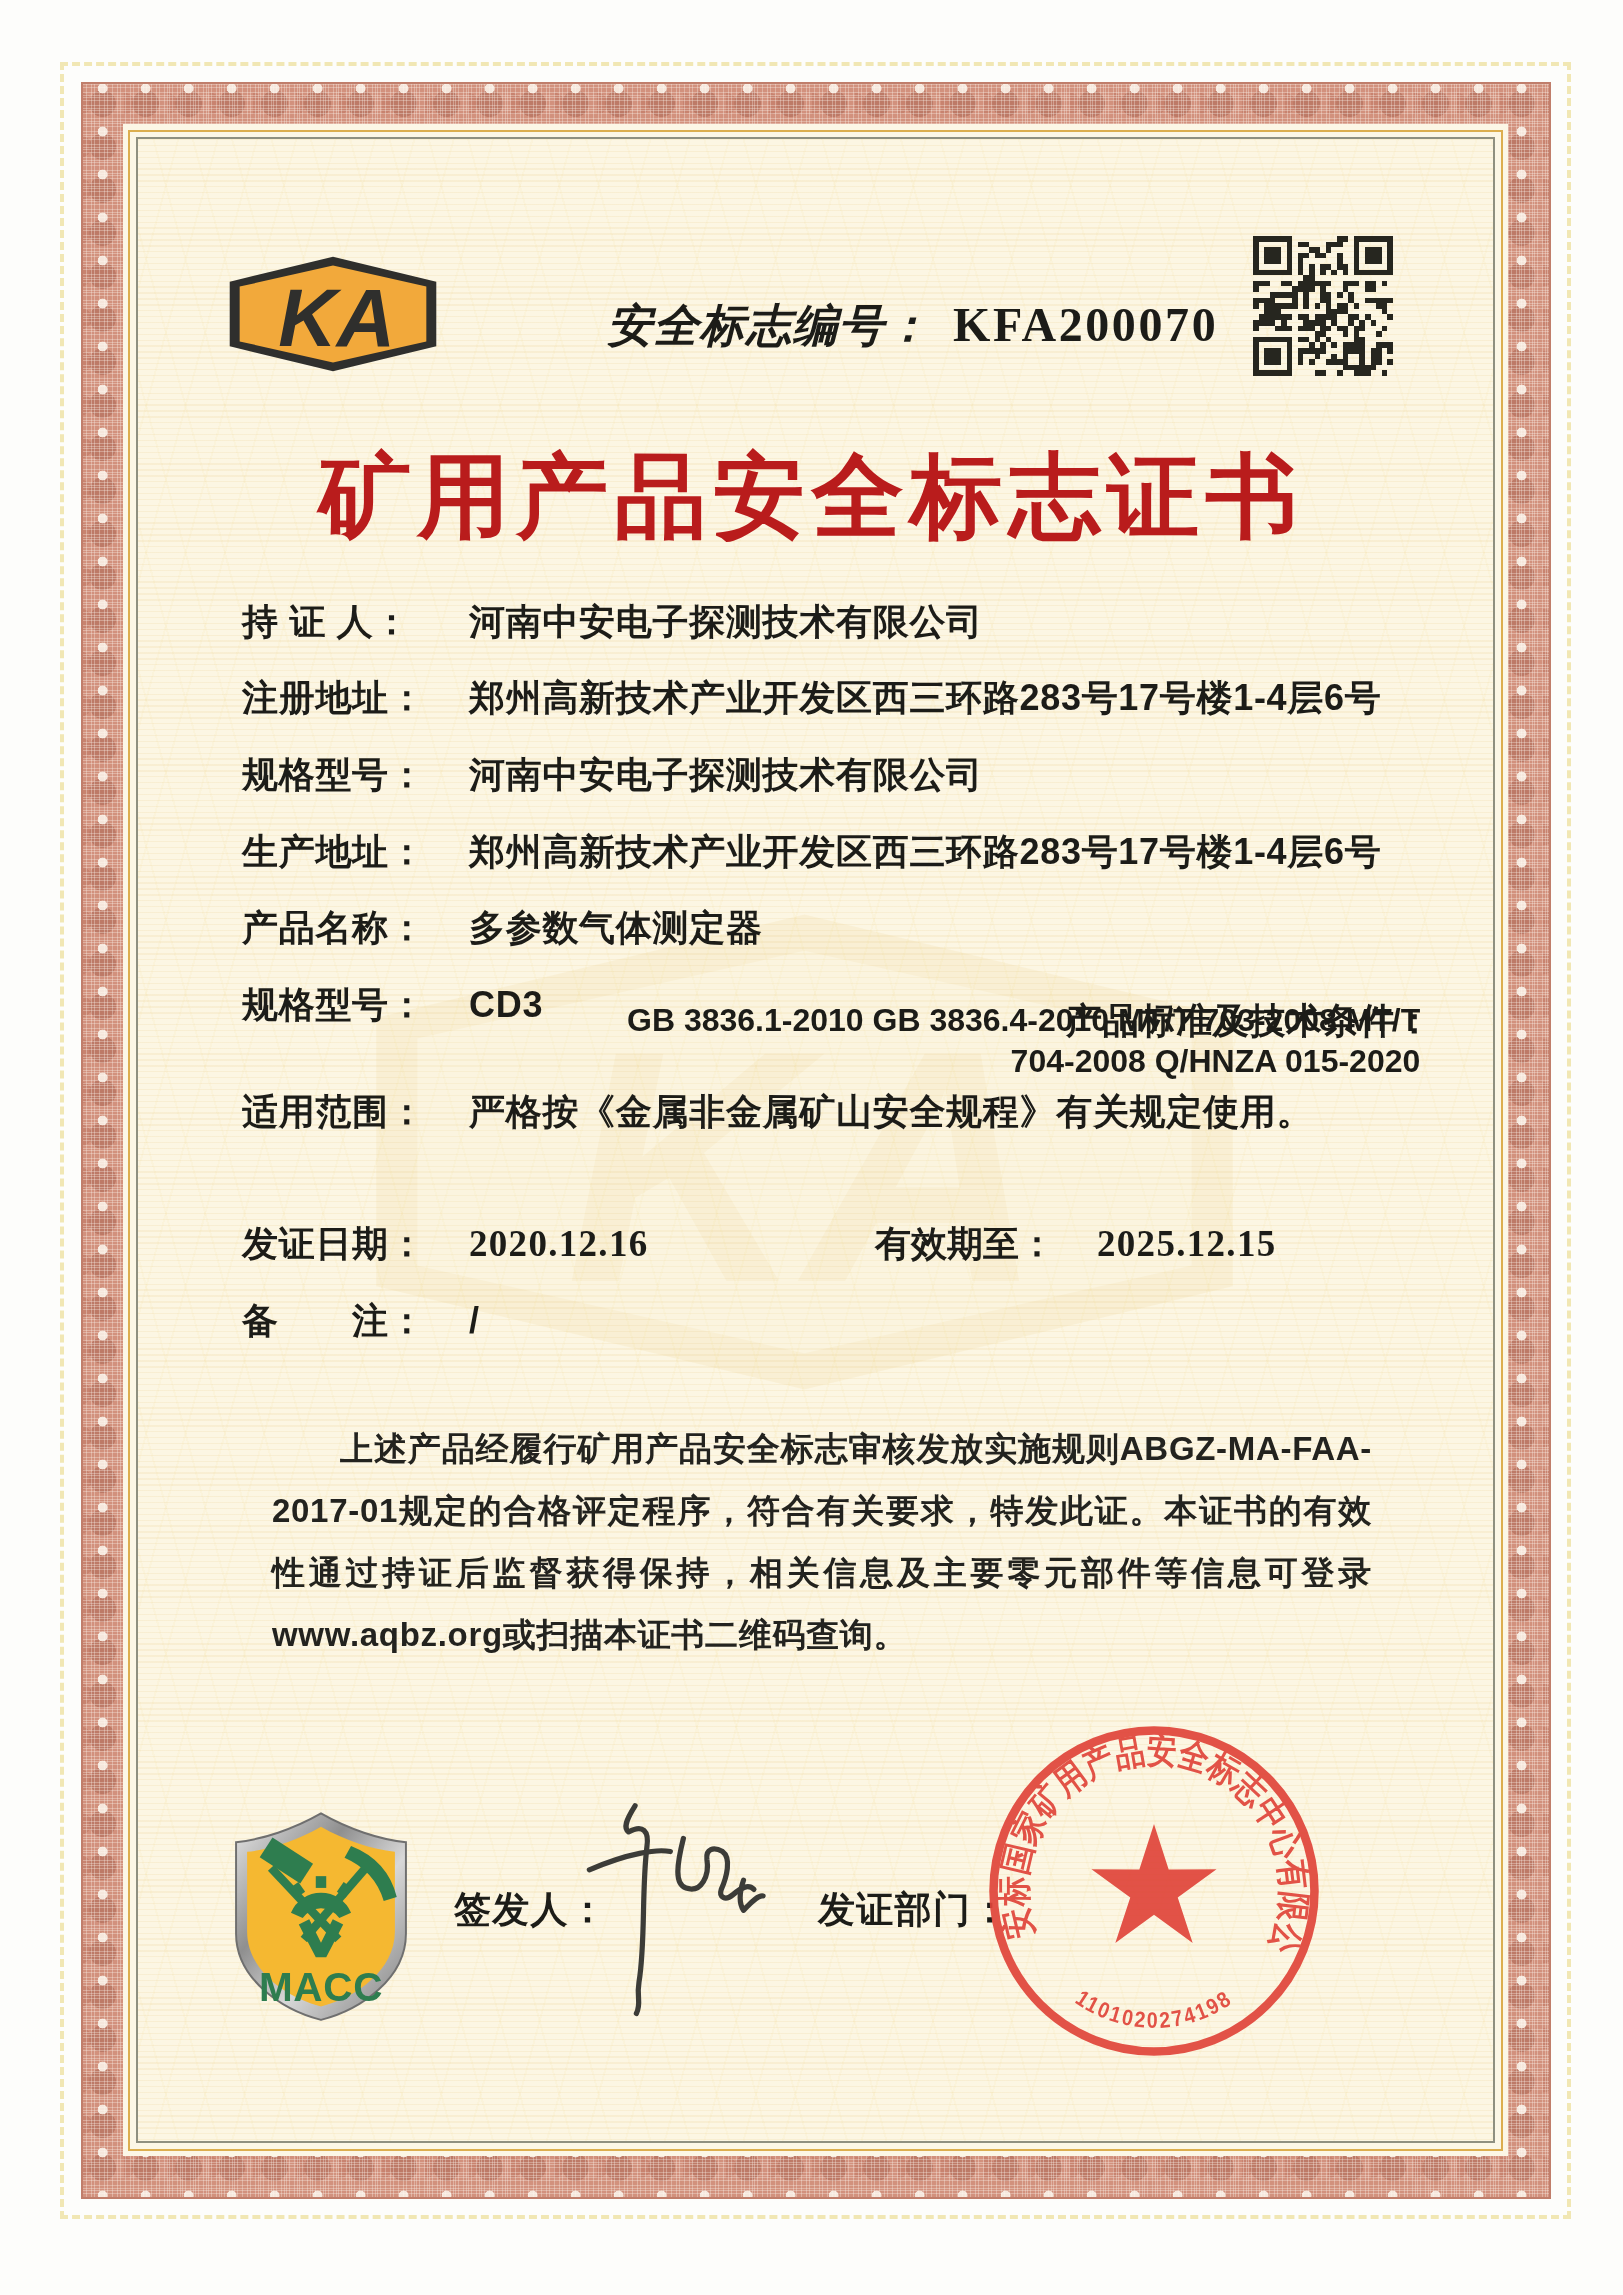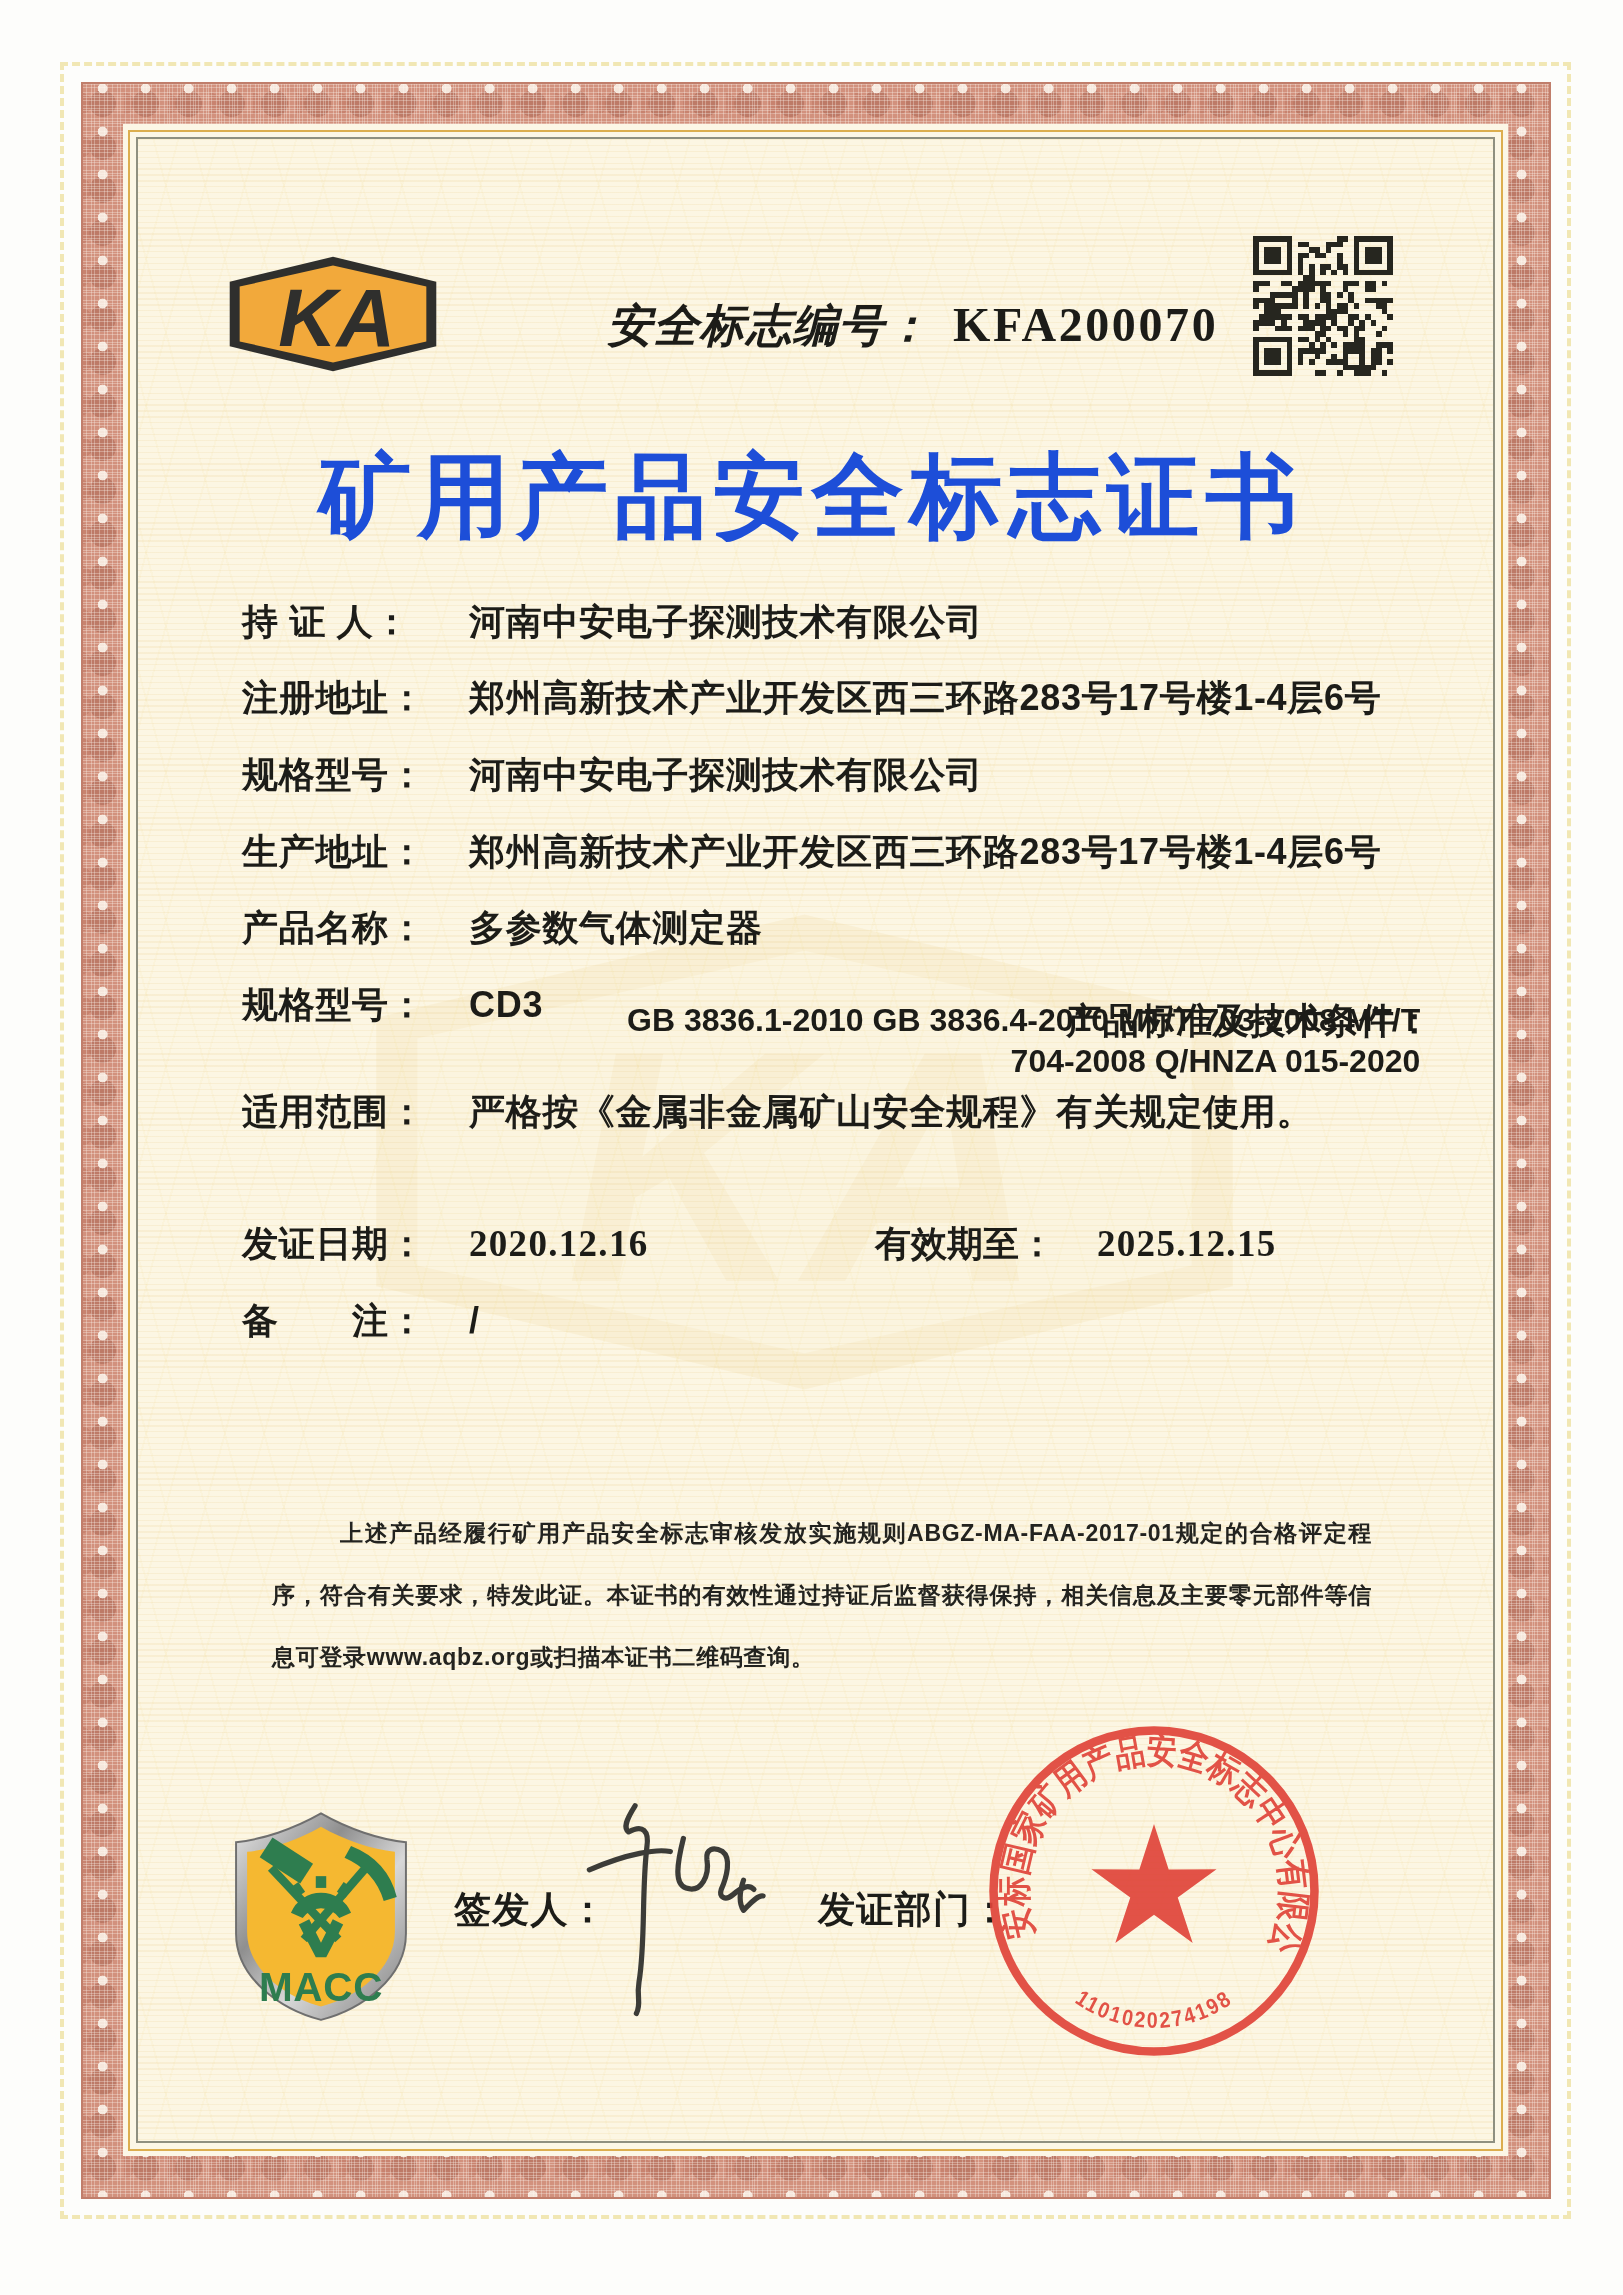"矿用产品安全标志证书" .title { color: #1d4ed8 -> #b91c1c }
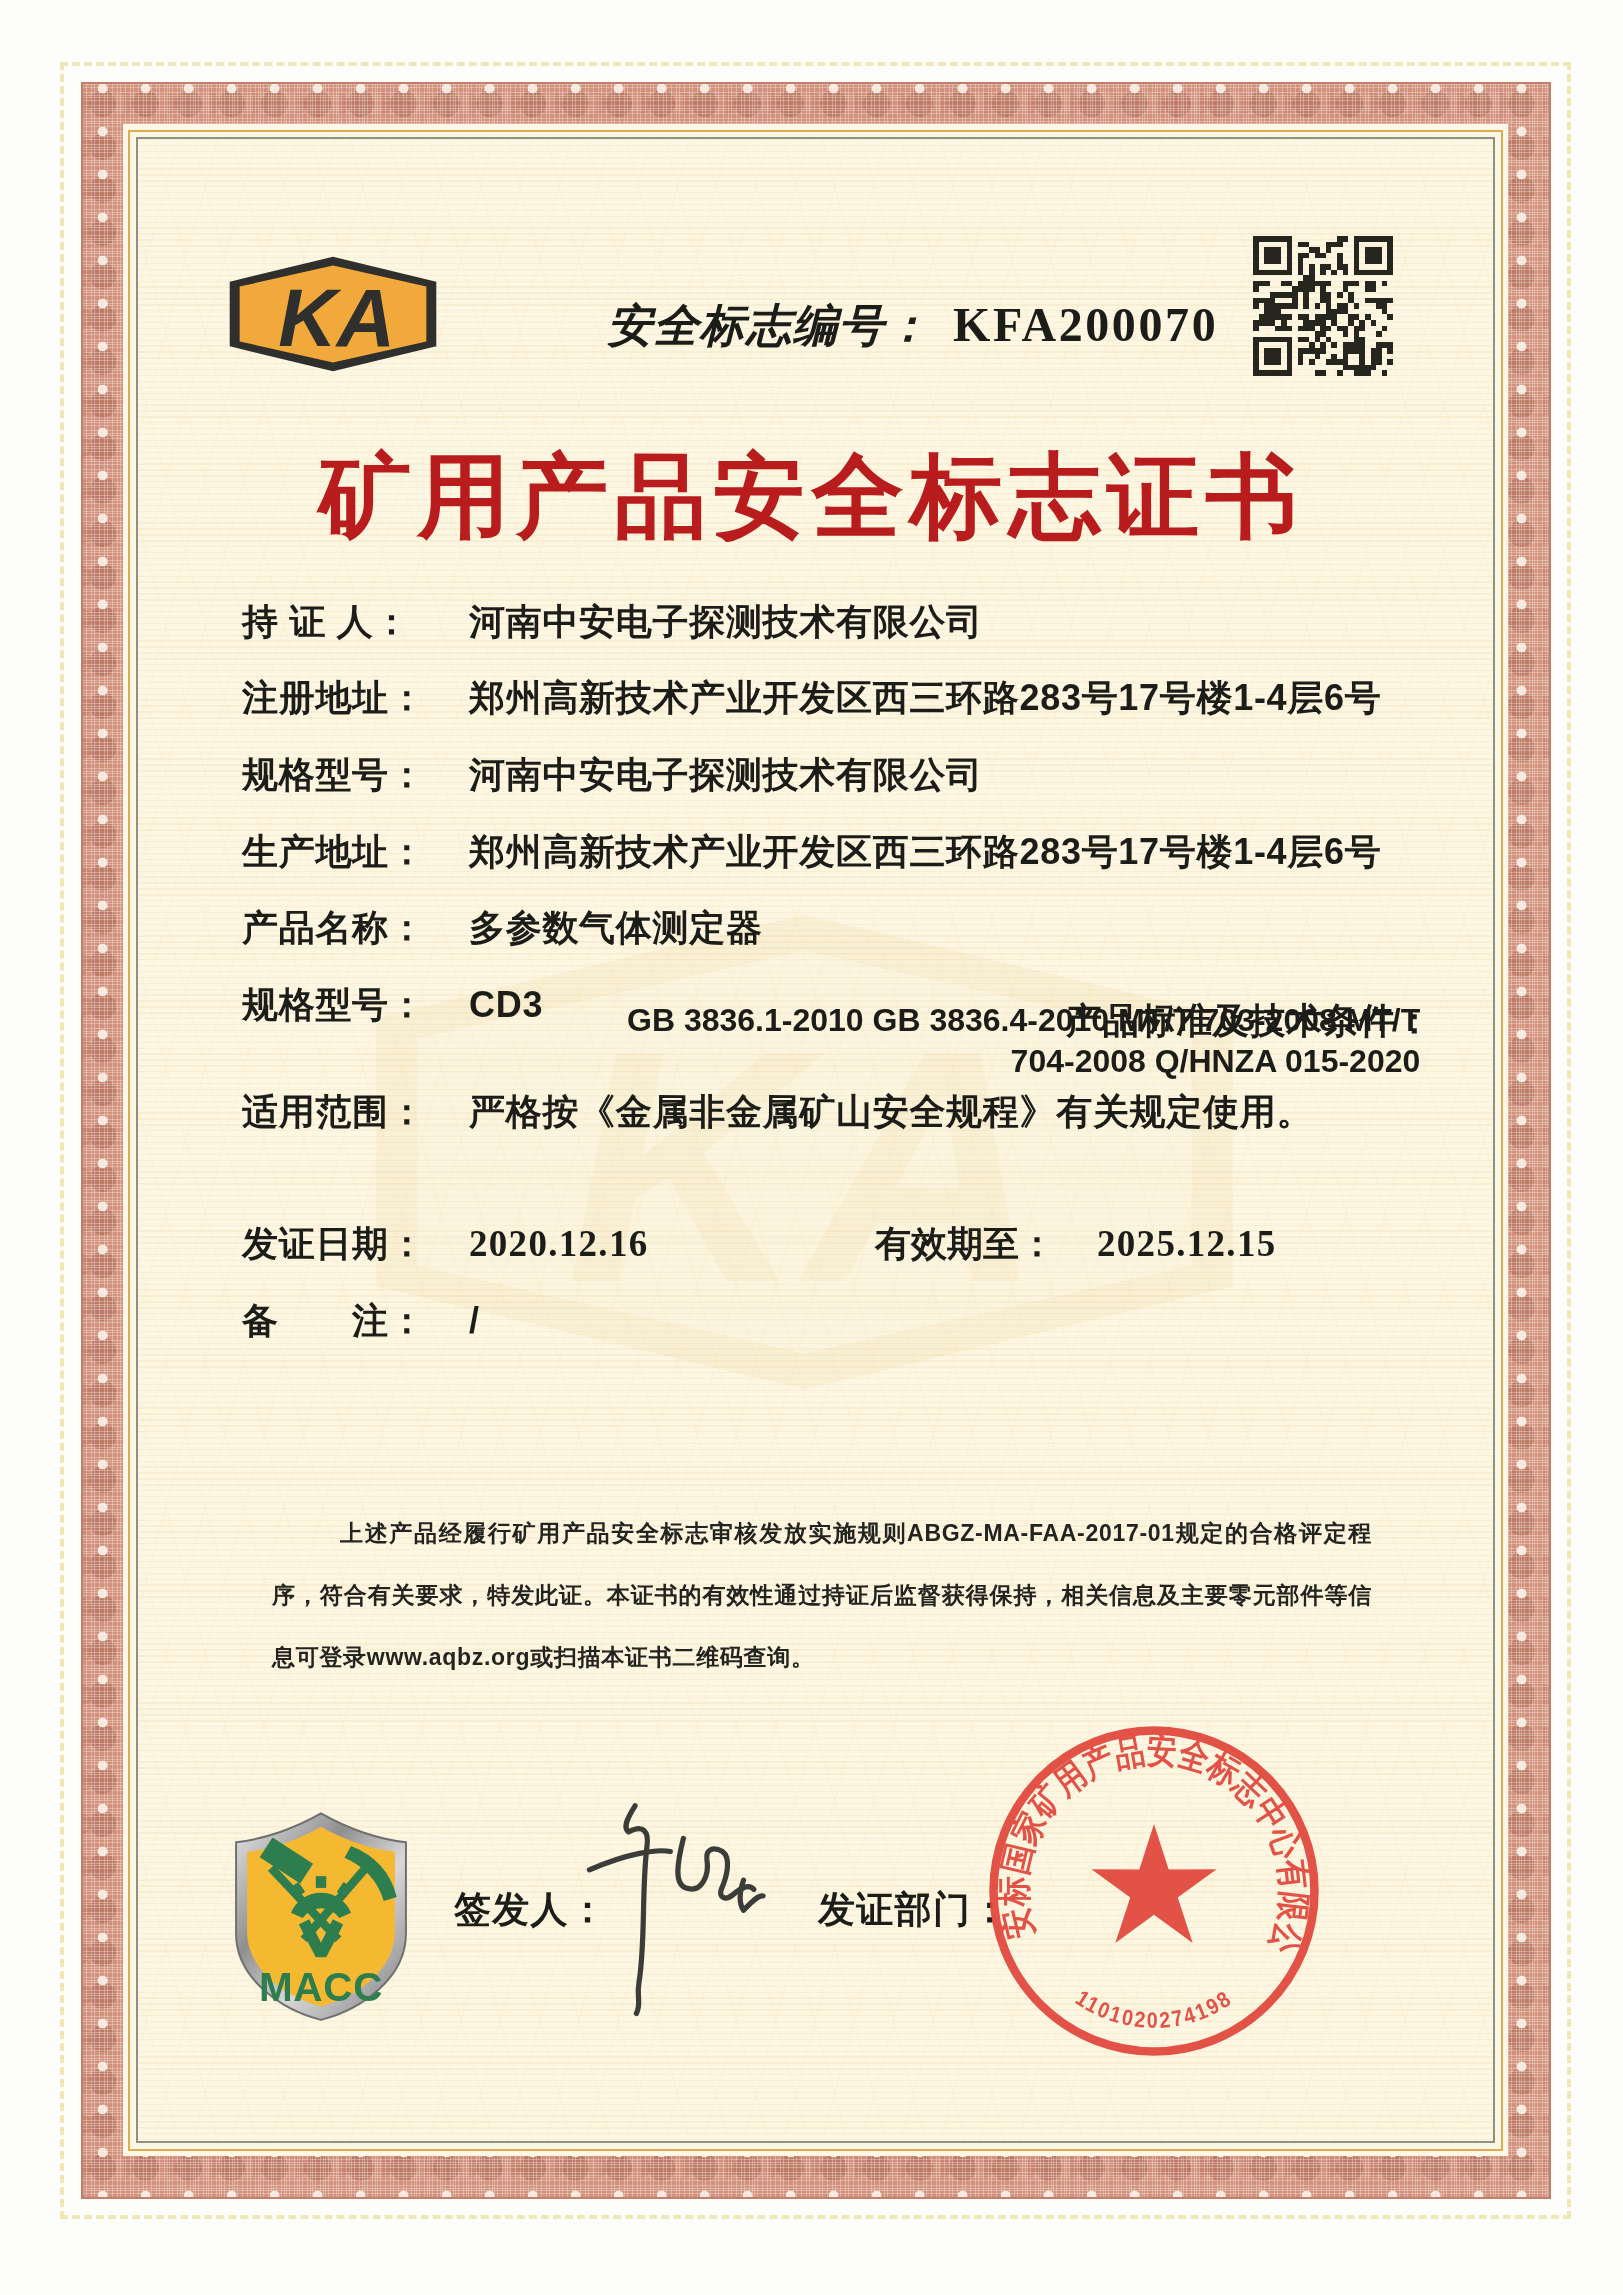"上述产品经履行矿用产品安全标志审核发放实施规则ABGZ-MA-FAA-2017-" .paragraph { font-size: 23px -> 33px; top: 1502px -> 1418px }
